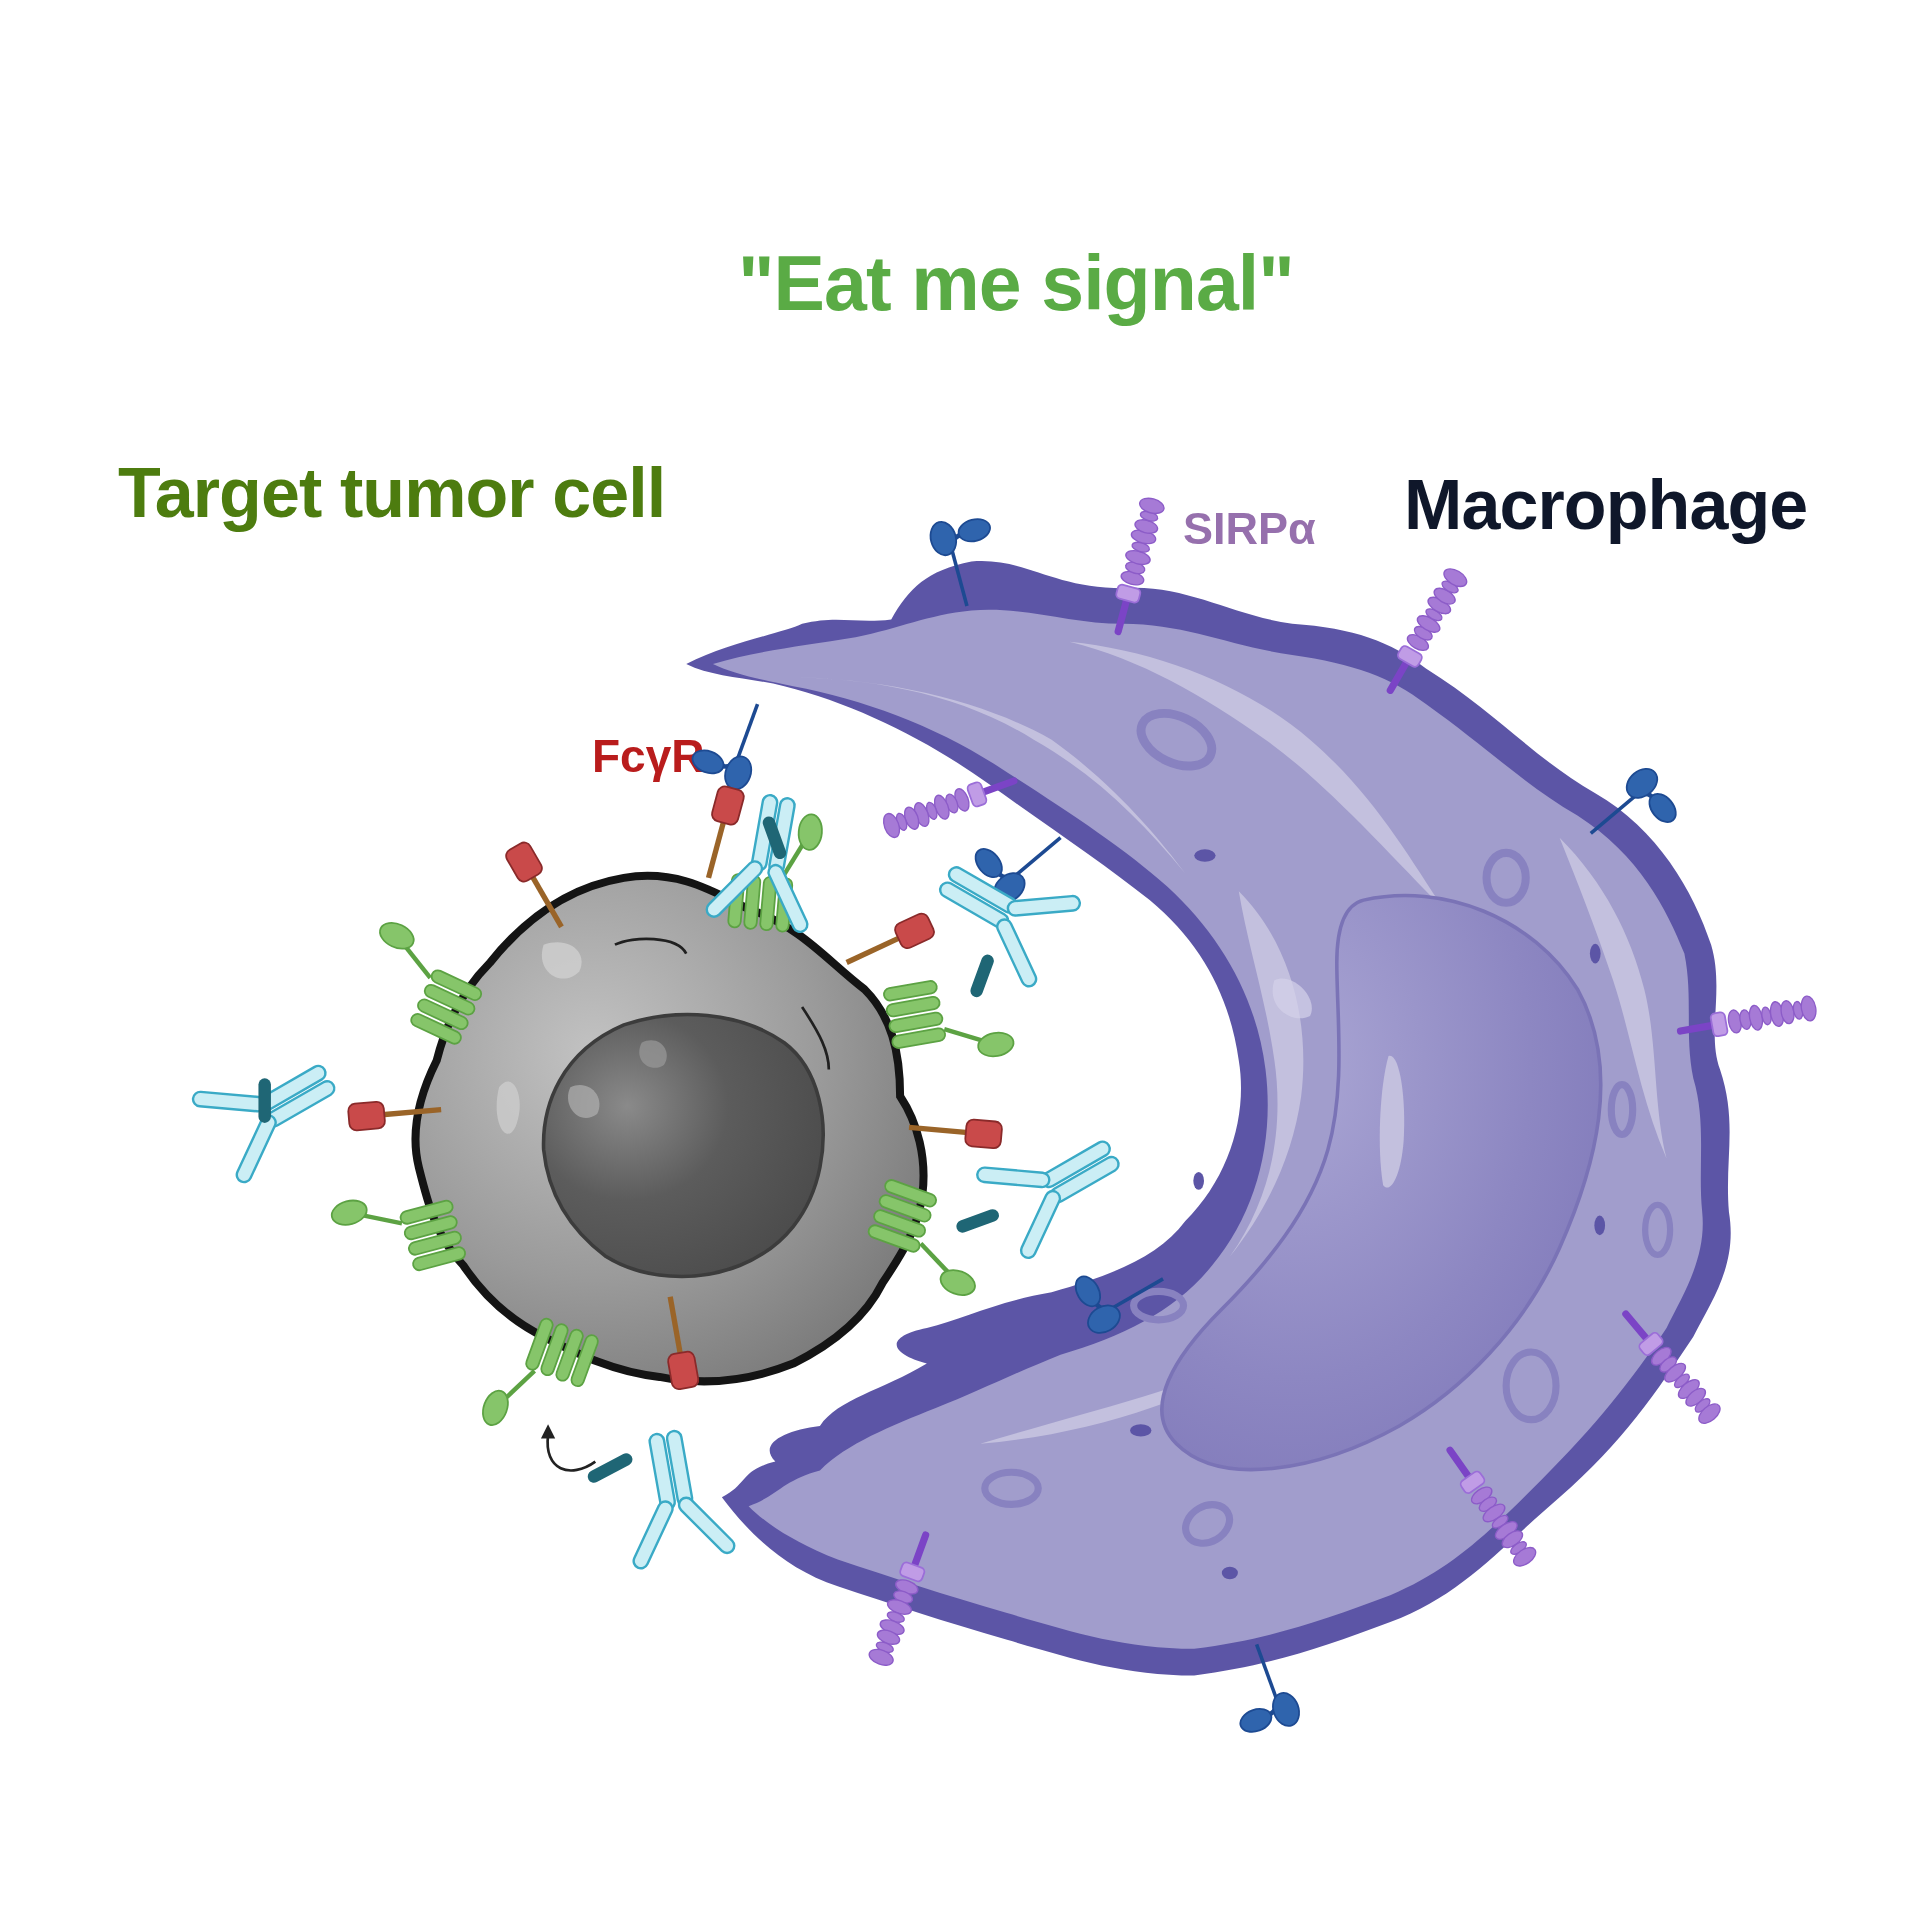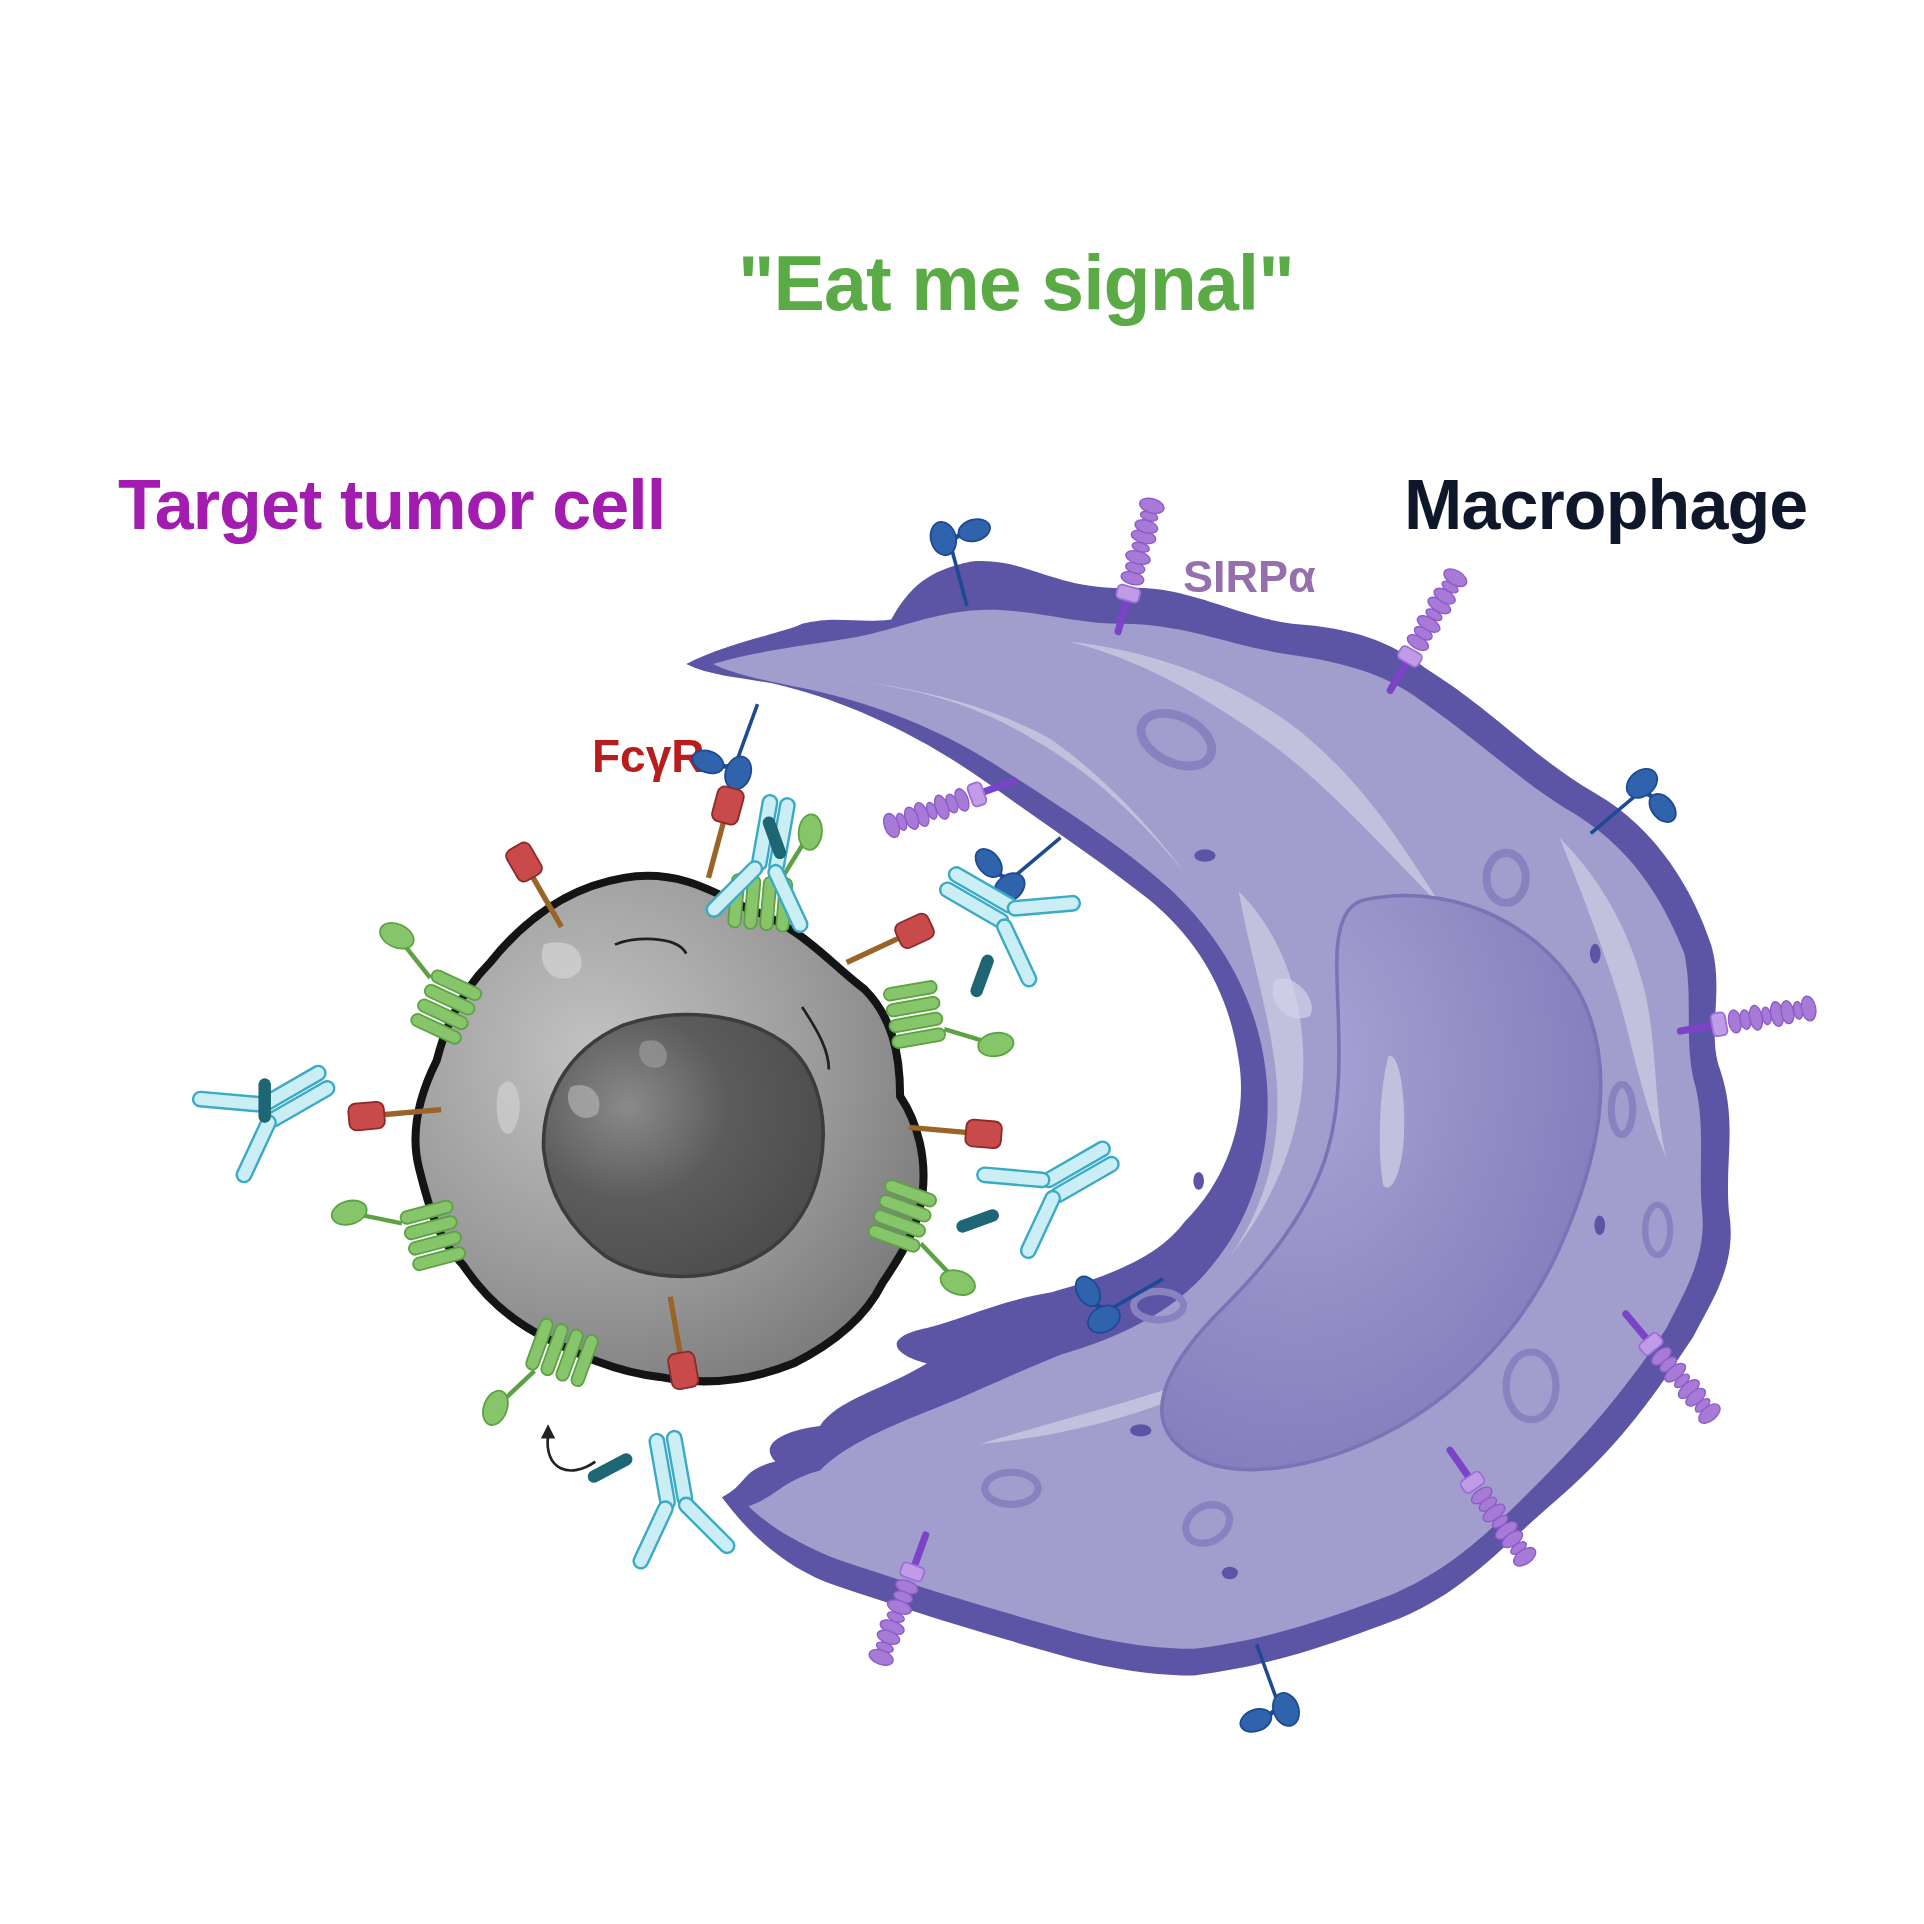"Target tumor cell" #tumor-label { color: #a21caf -> #4d7c0f; top: 465px -> 453px }
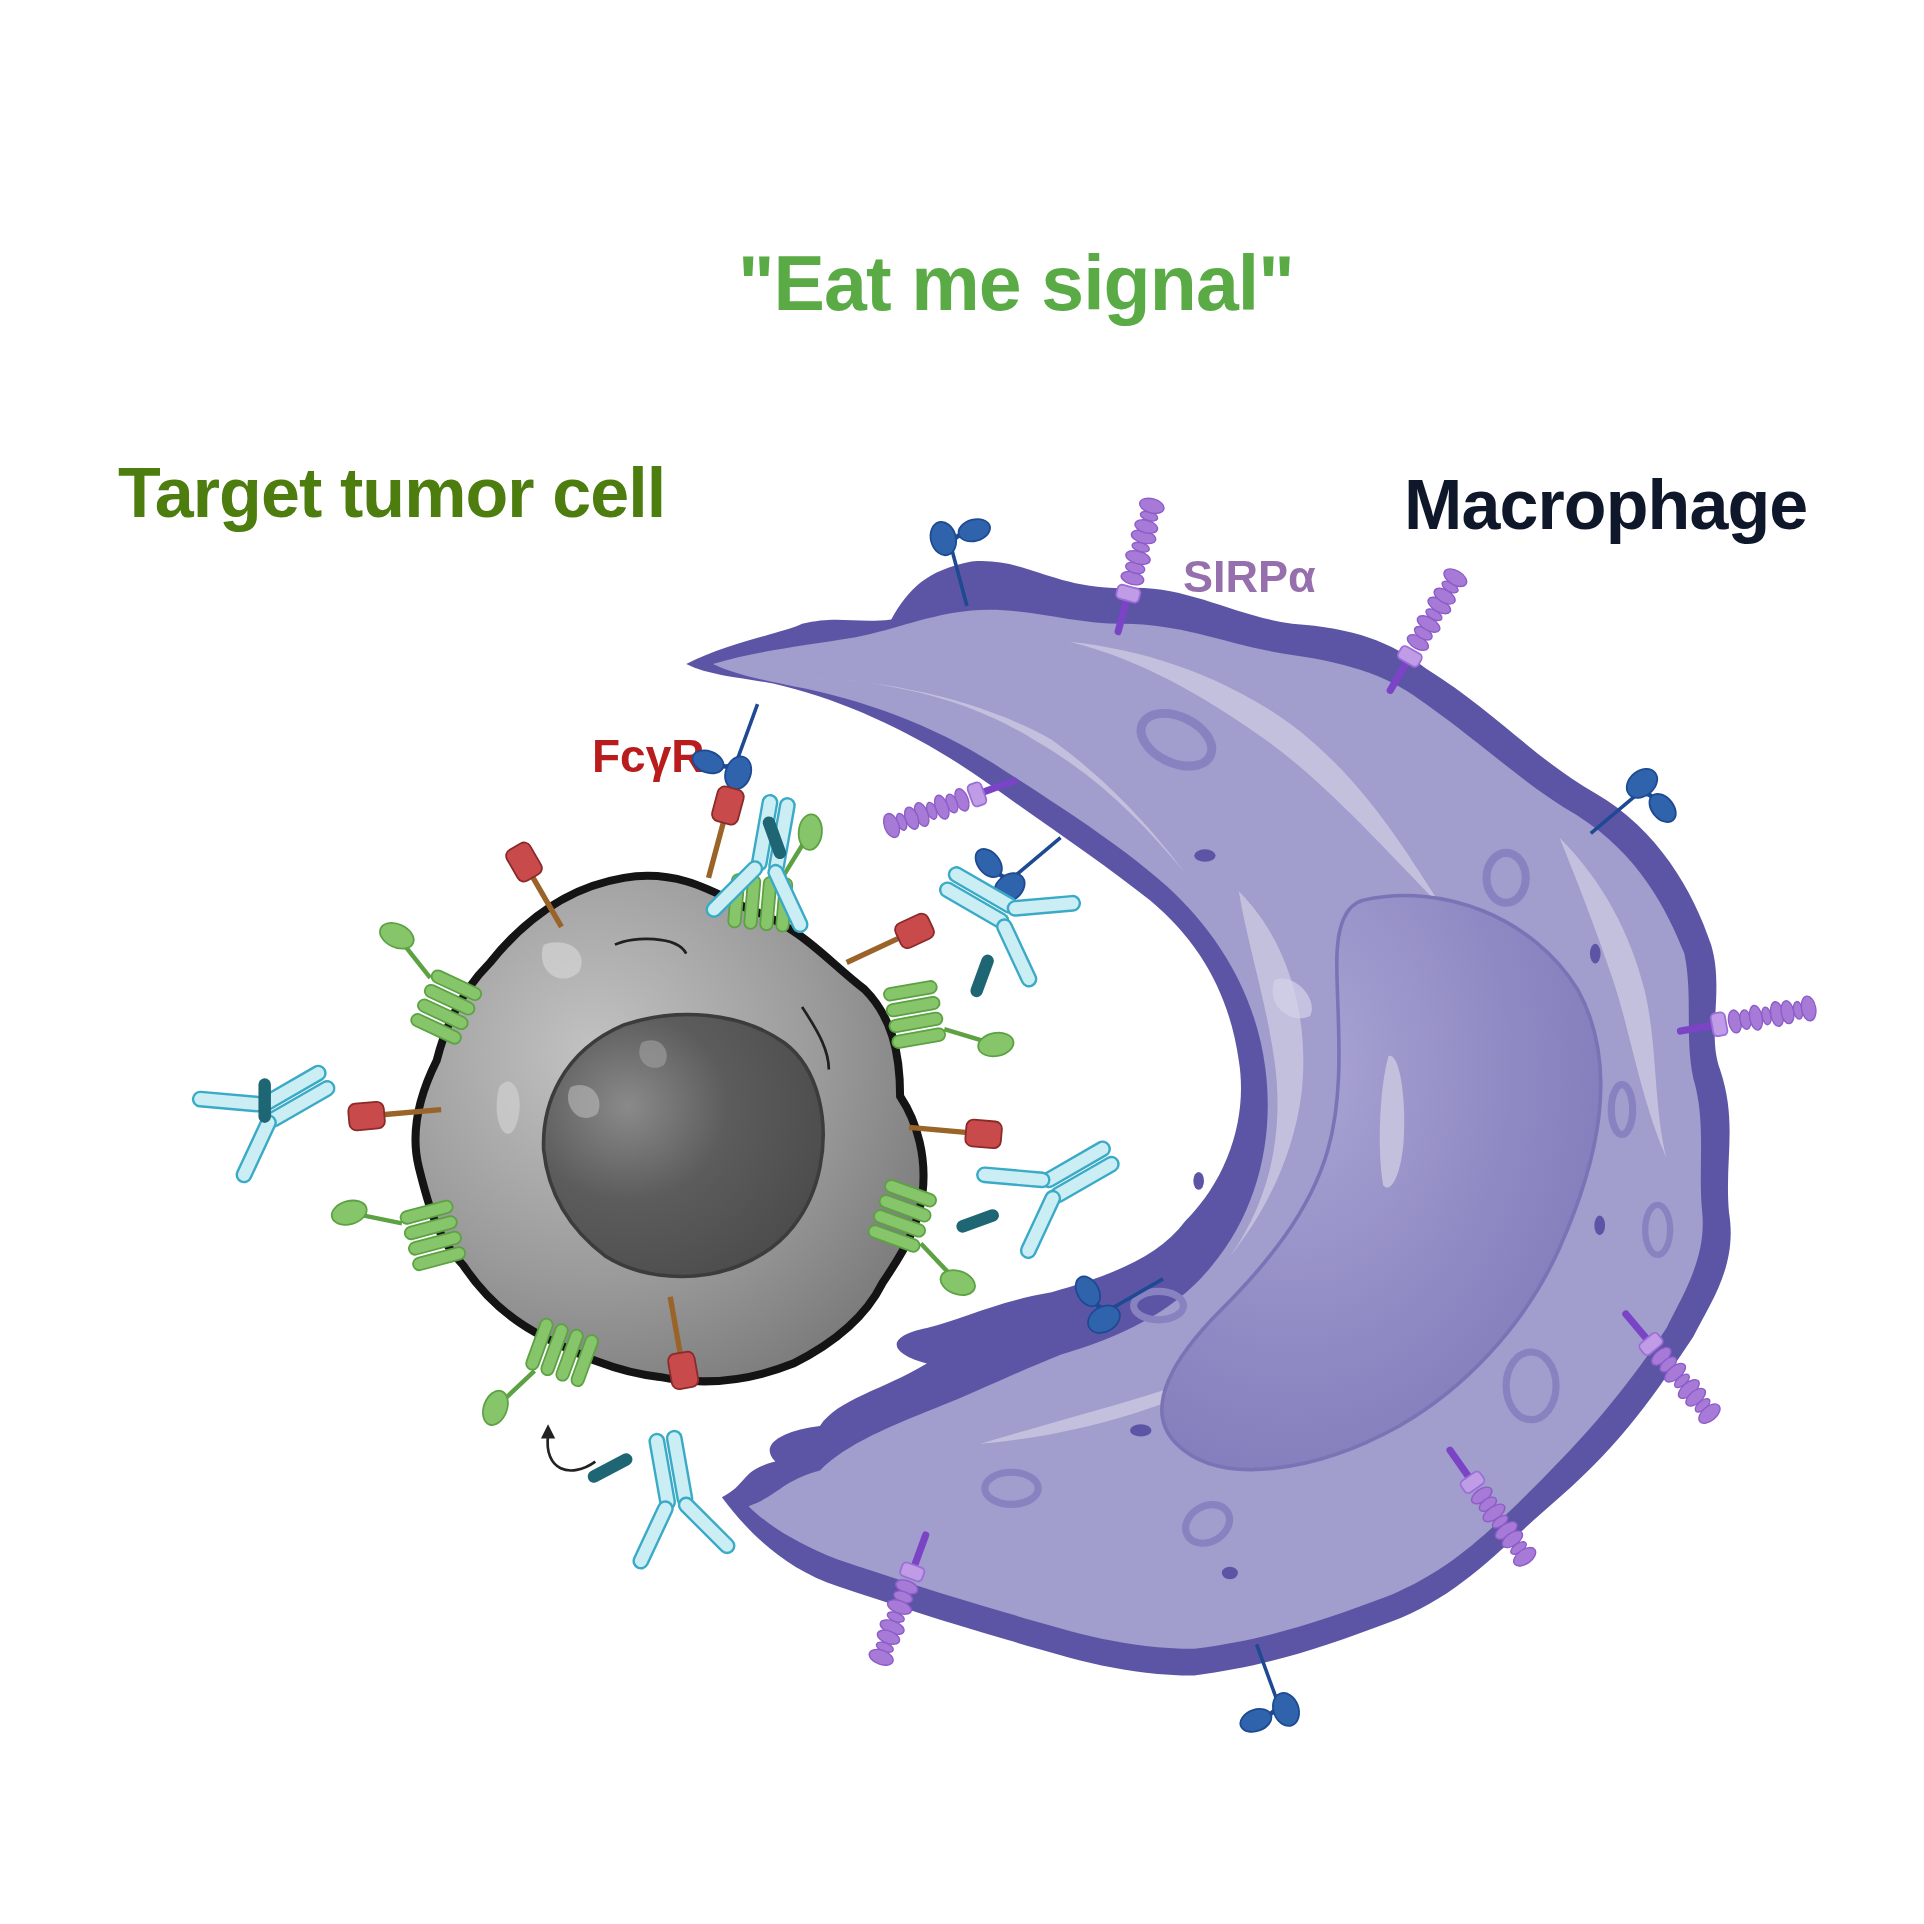"SIRPα" #sirp-label { top: 551px -> 503px }
